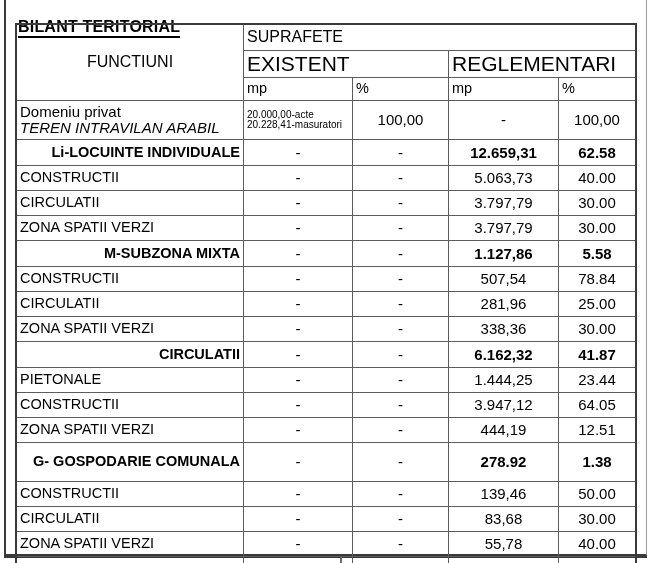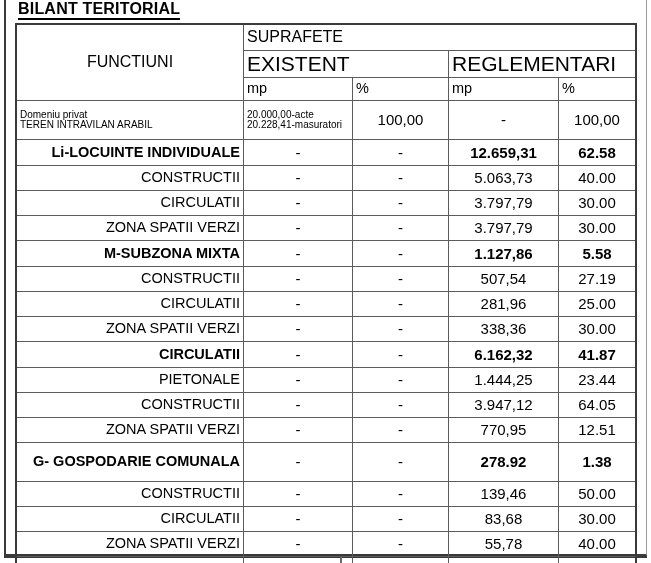"BILANT TERITORIAL" .title { top: 0 -> 18px }
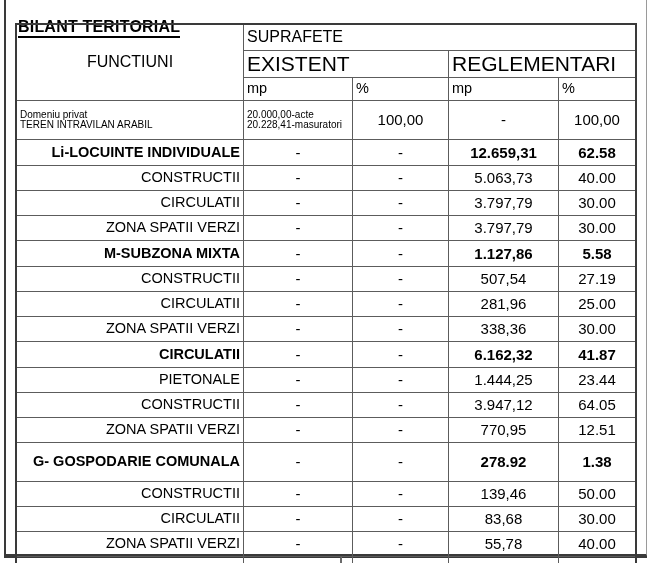"Domeniu privat" td.lbl-two { font-size: 10px -> 15px }
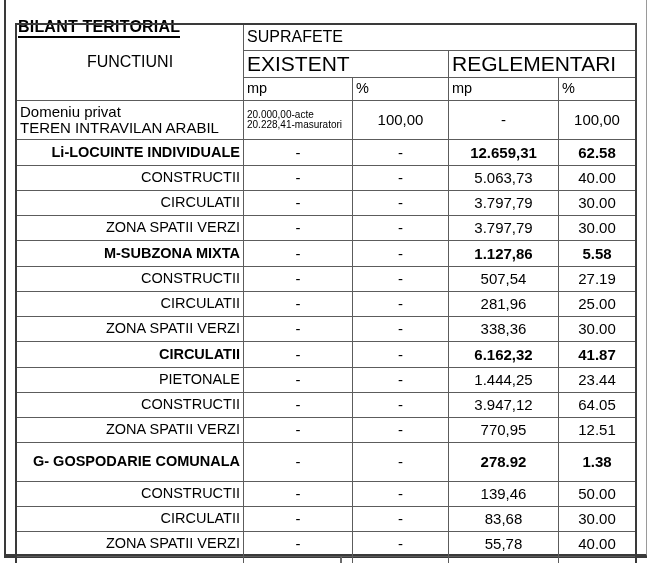"TEREN INTRAVILAN ARABIL" td.lbl-two .l2 { font-style: none -> italic }
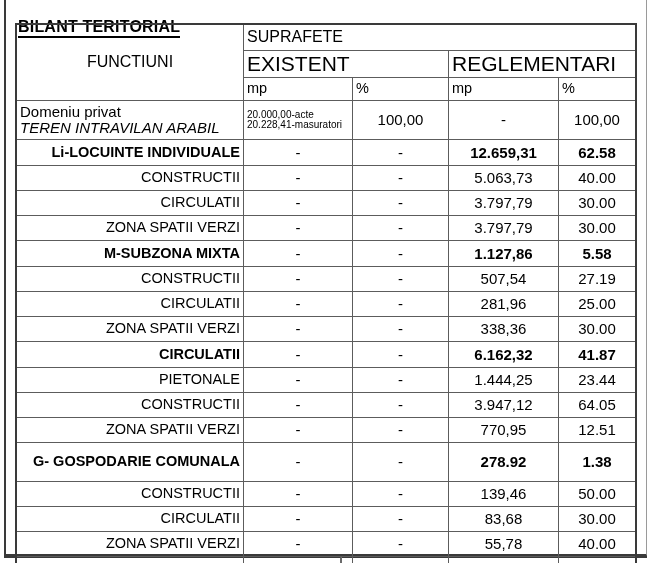"CONSTRUCTII" td.lbl-sub { text-align: right -> left }
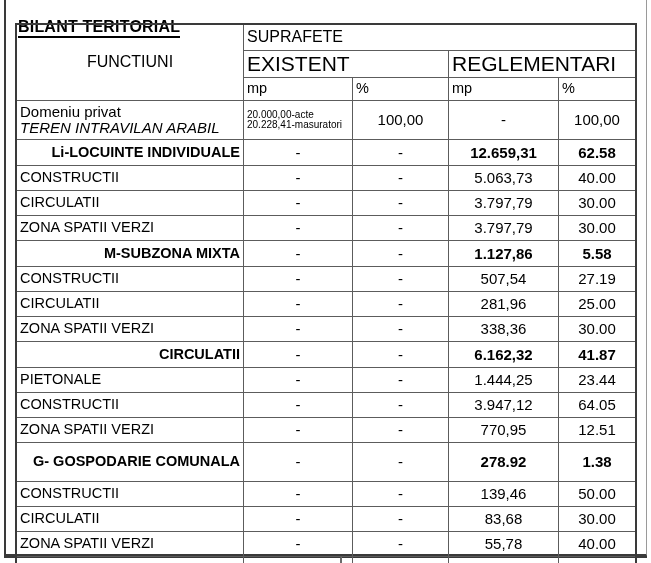"27.19" td.cell-num { text: 27.19 -> 78.84 }
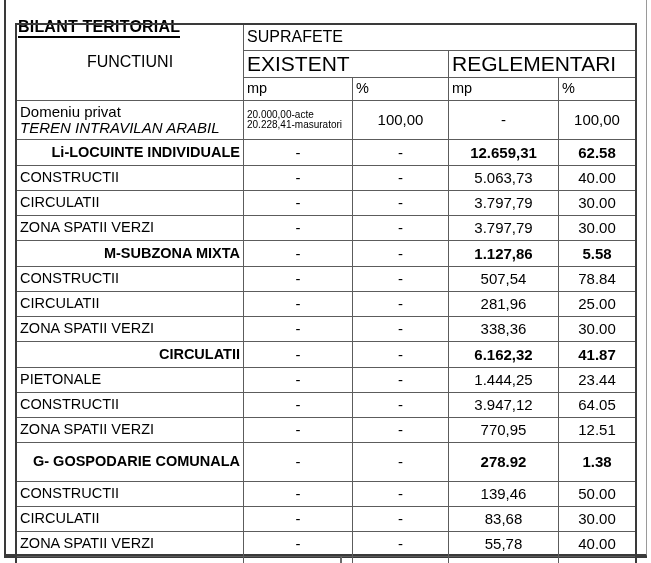"770,95" td.cell-num { text: 770,95 -> 444,19 }
